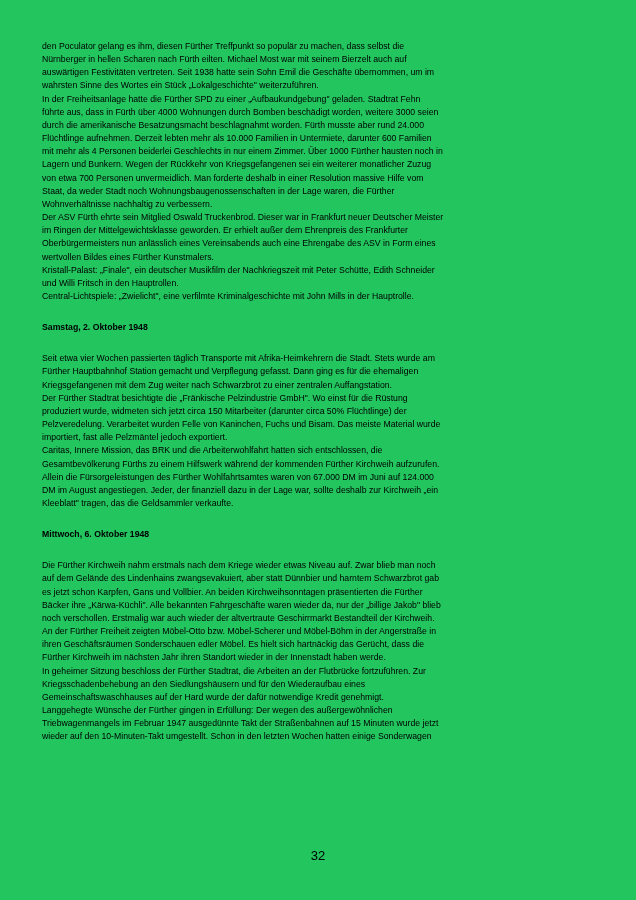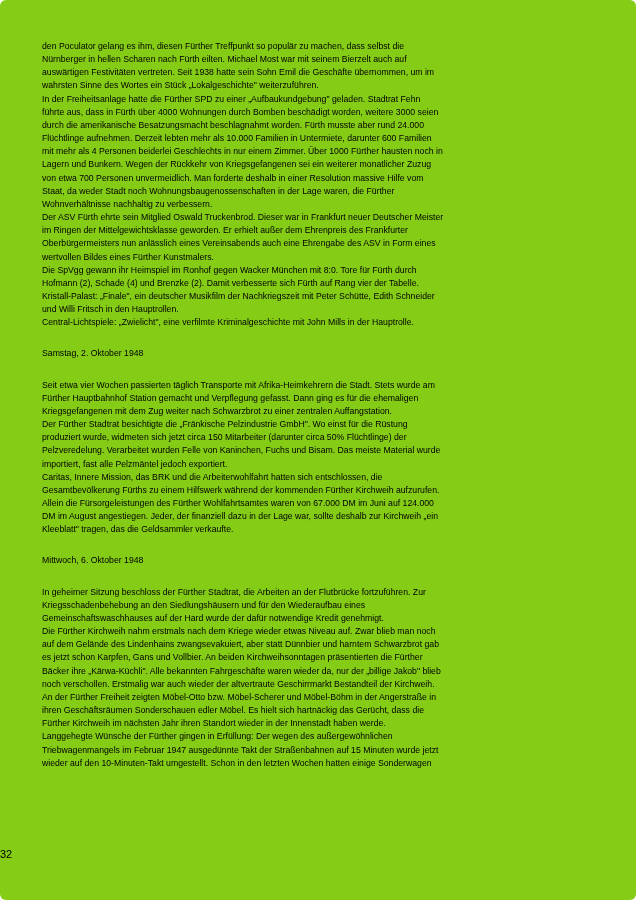"den Poculator gelang es ihm," .page { background: #84cc16 -> #22c55e; border-radius: 6px -> none }
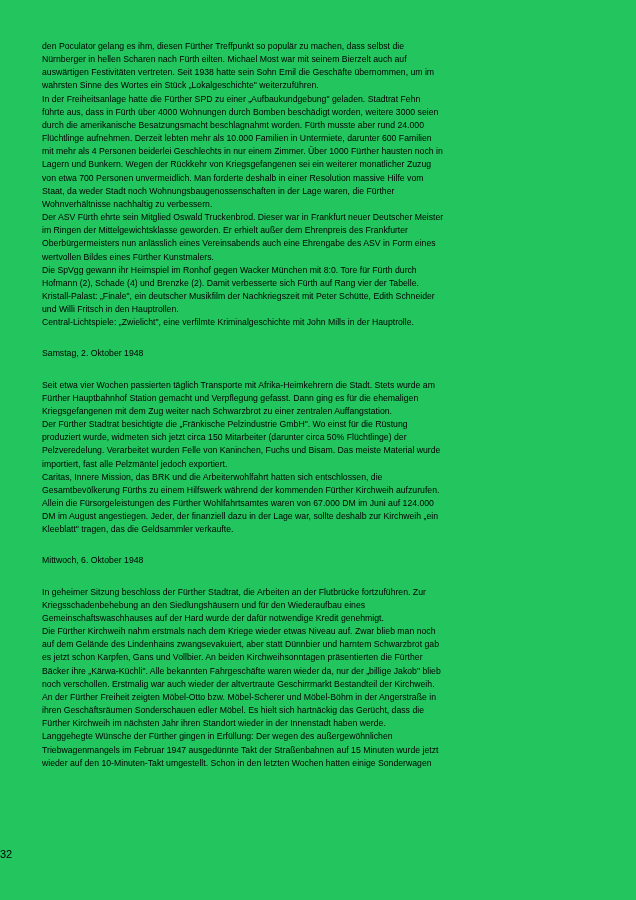"Die SpVgg gewann ihr Heimspiel" p.para { html: <p>Die SpVgg gewann ihr Heimspiel im Ronhof gegen Wacker München mit 8:0. Tore für Fürth durch Hofmann (2), Schade (4) und Brenzke (2). Damit verbesserte sich Fürth auf Rang vier der Tabelle.</p> -> none }
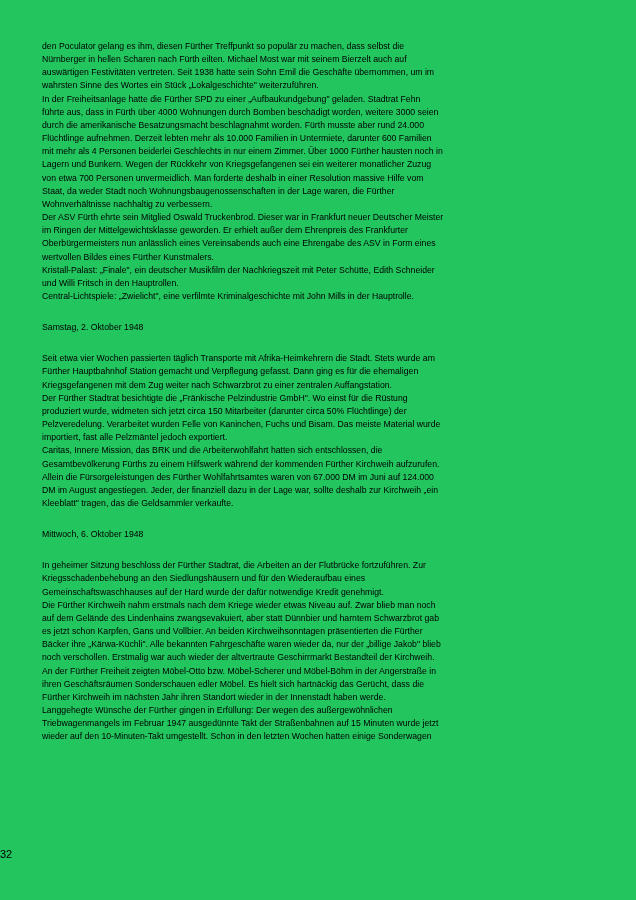"Samstag, 2. Oktober 1948" .heading { font-weight: normal -> bold }
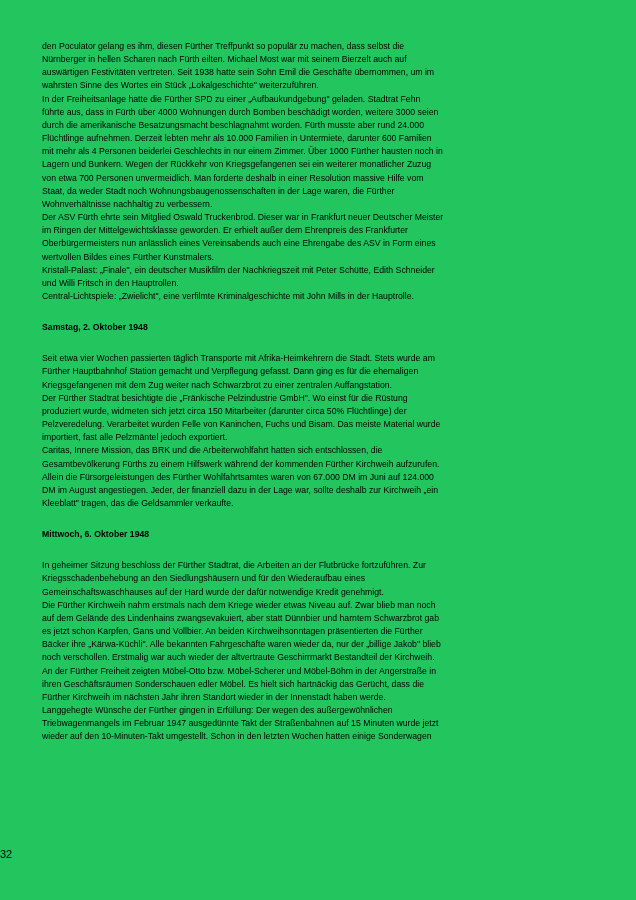"In geheimer Sitzung beschloss der" p.para { order: before "Die Fürther Kirchweih nahm erstmals" -> after "Die Fürther Kirchweih nahm erstmals" }
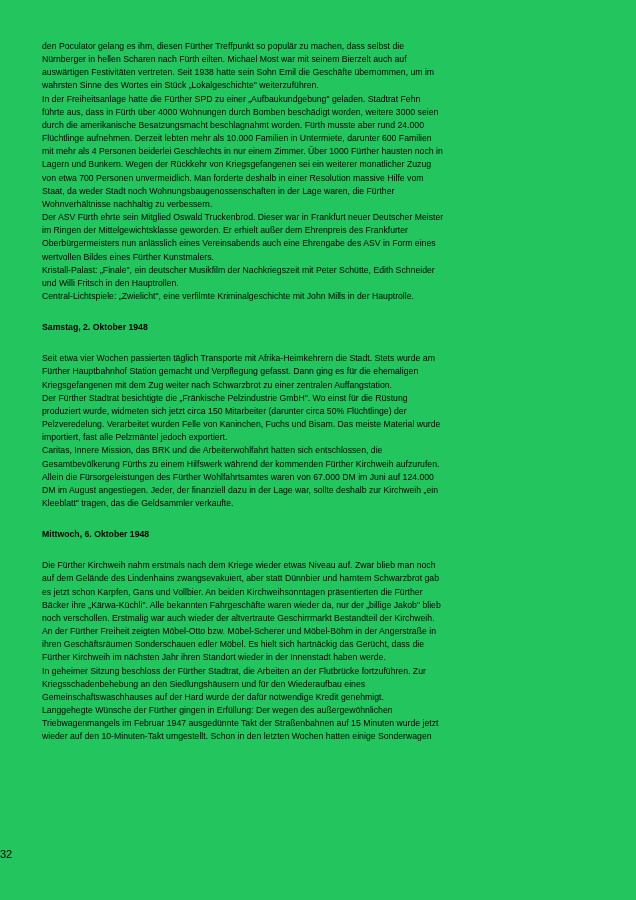"32" .page-number { font-size: 11px -> 13px; text-align: left -> center }
